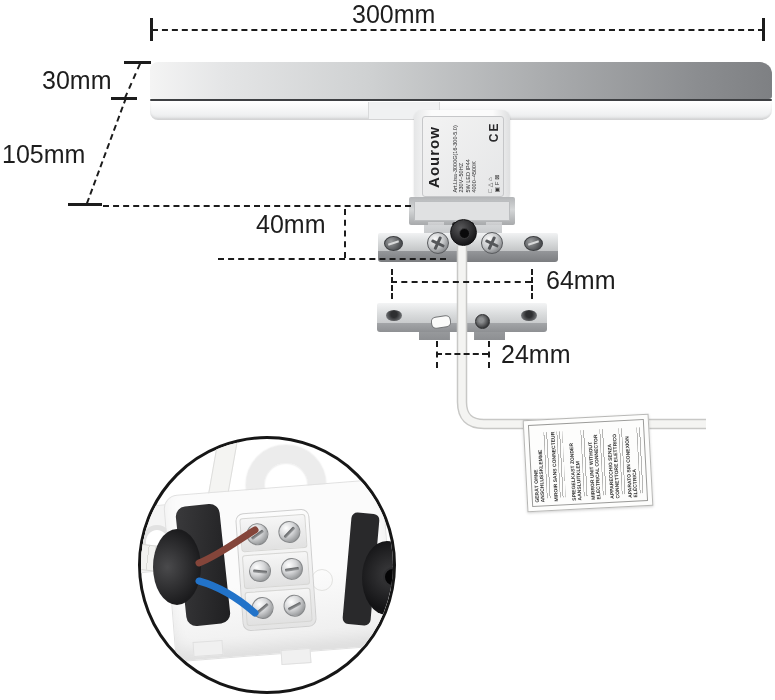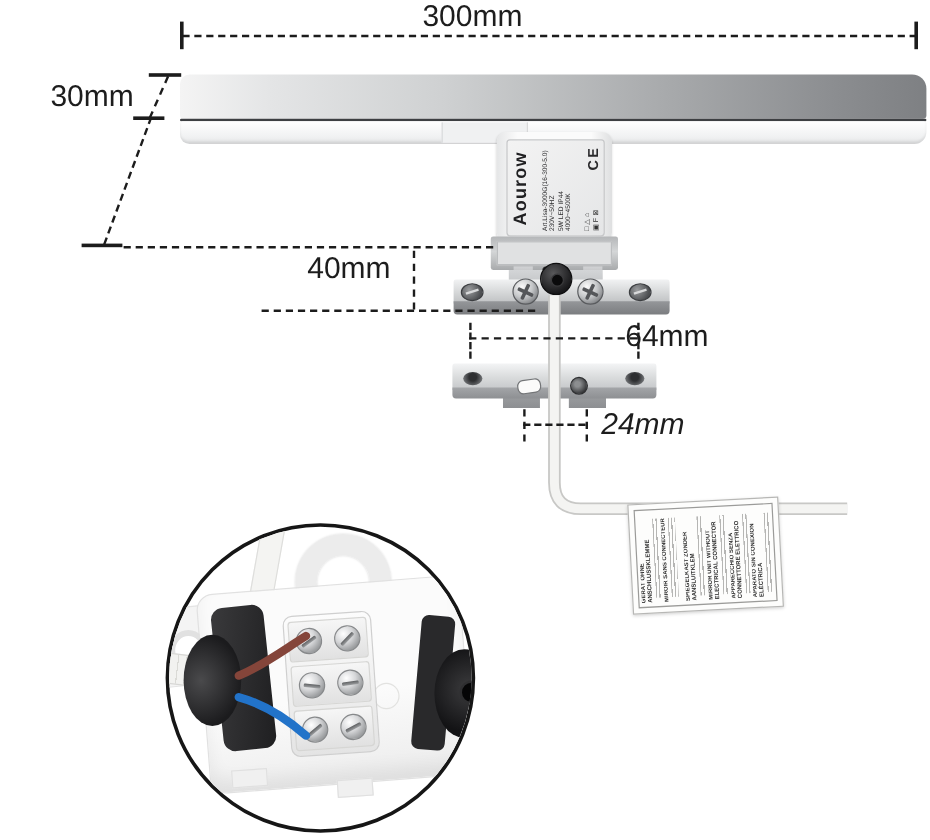"105mm" div.dimtext { html: none -> <div>105mm</div> }
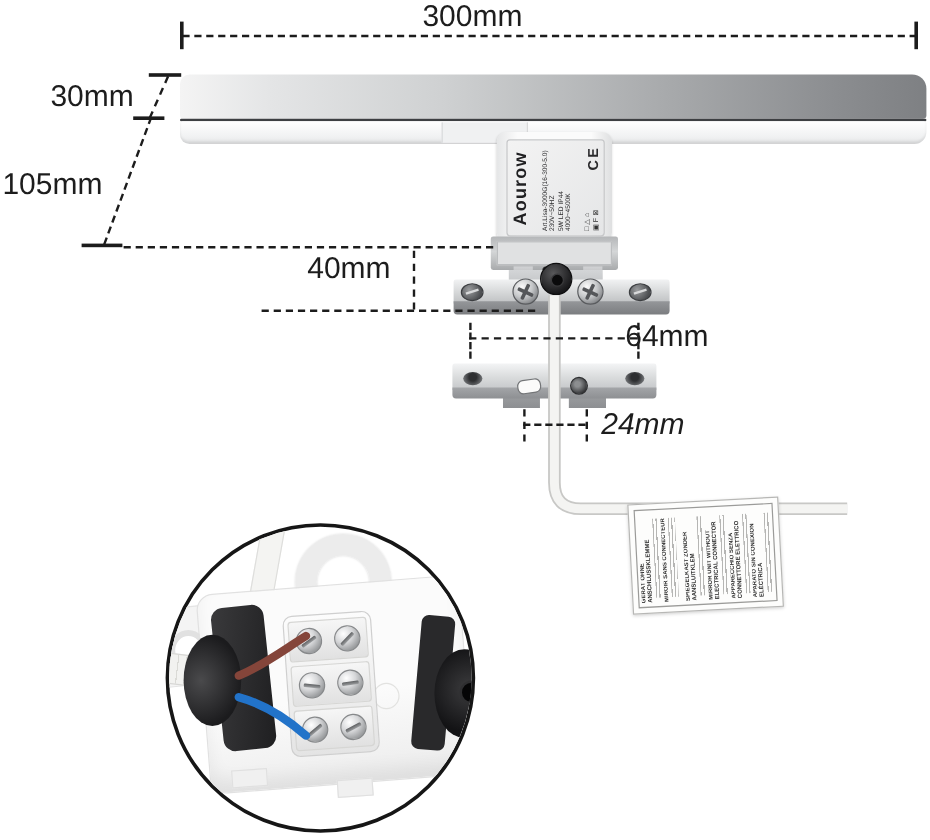"64mm" div.dimtext { left: 521px -> 546px }
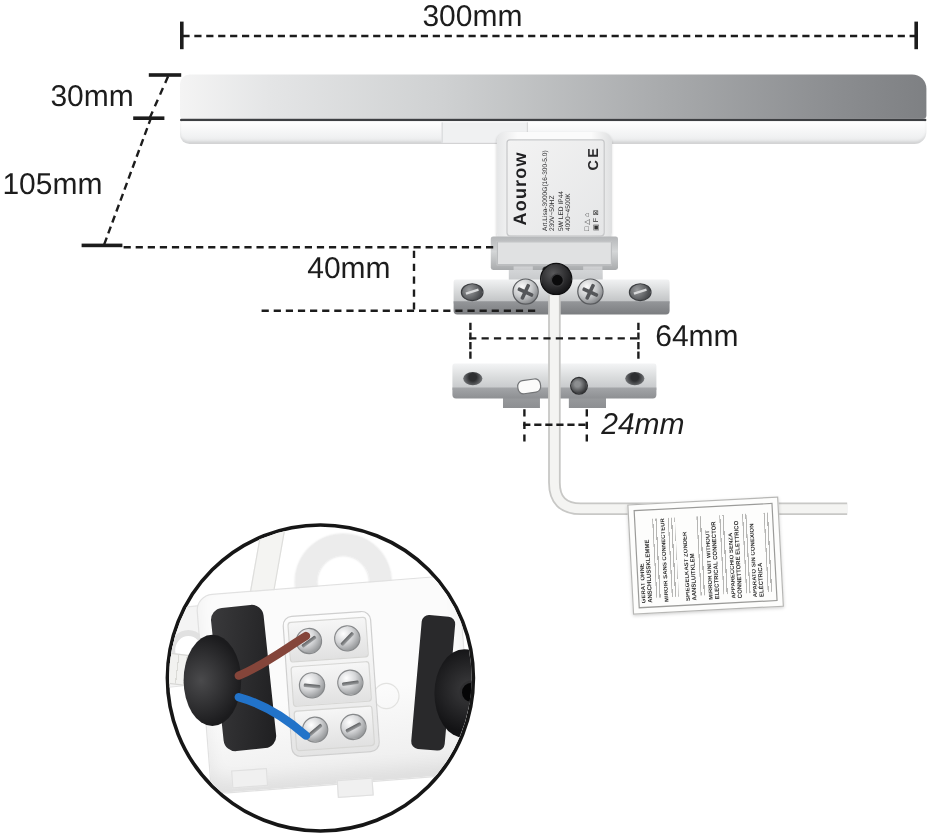"24mm" div.dimtext { font-style: italic -> none }
